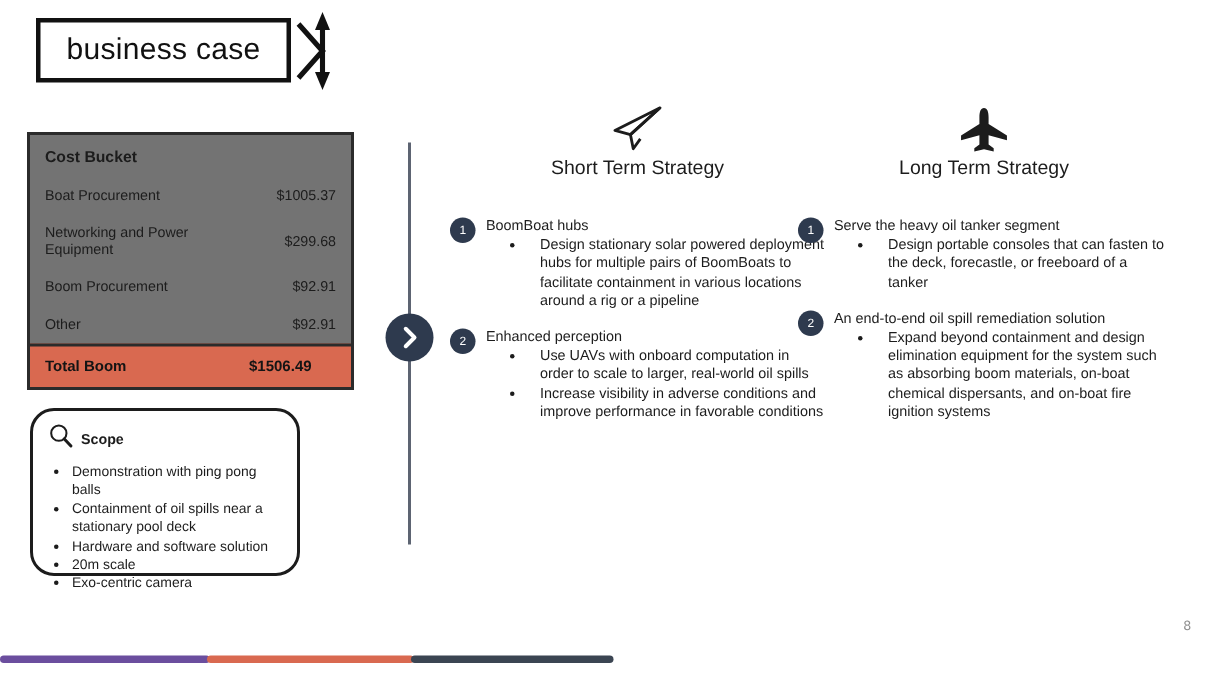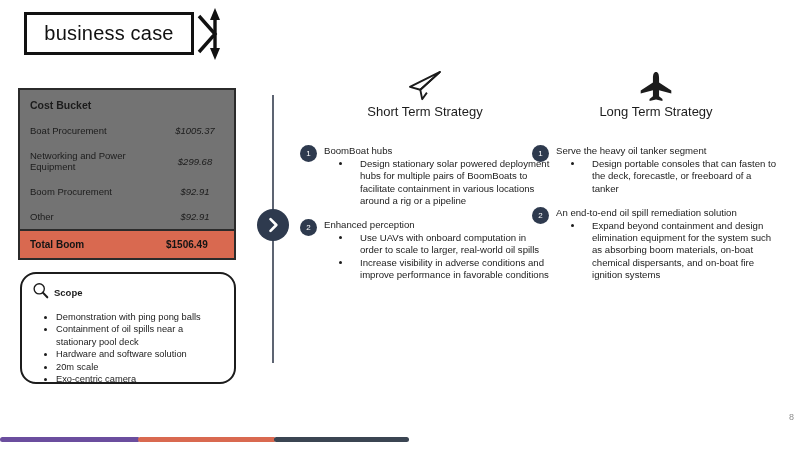"$1005.37" .cost-row .cost-value { font-style: italic -> none; text-align: center -> right }
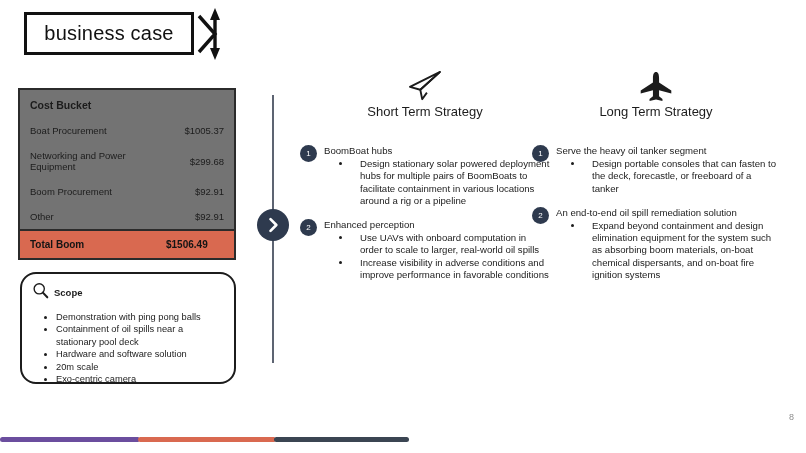"Scope" #scope-box { width: 216px -> 180px }
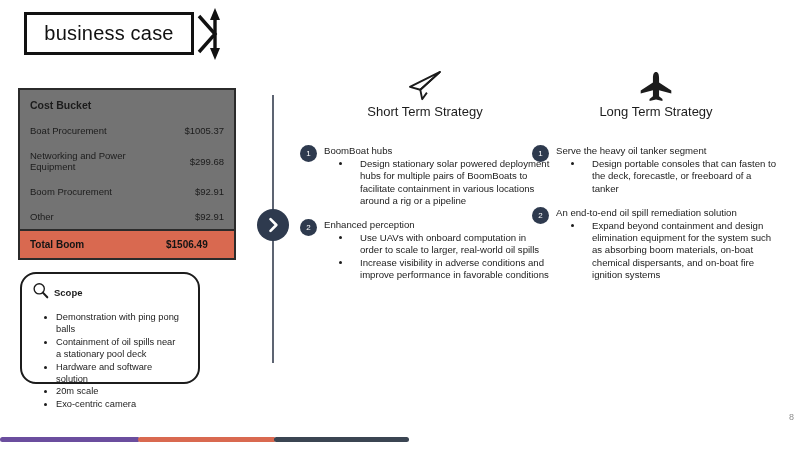"Demonstration with ping pong balls" #scope-list { margin: 8px -> 0 }
